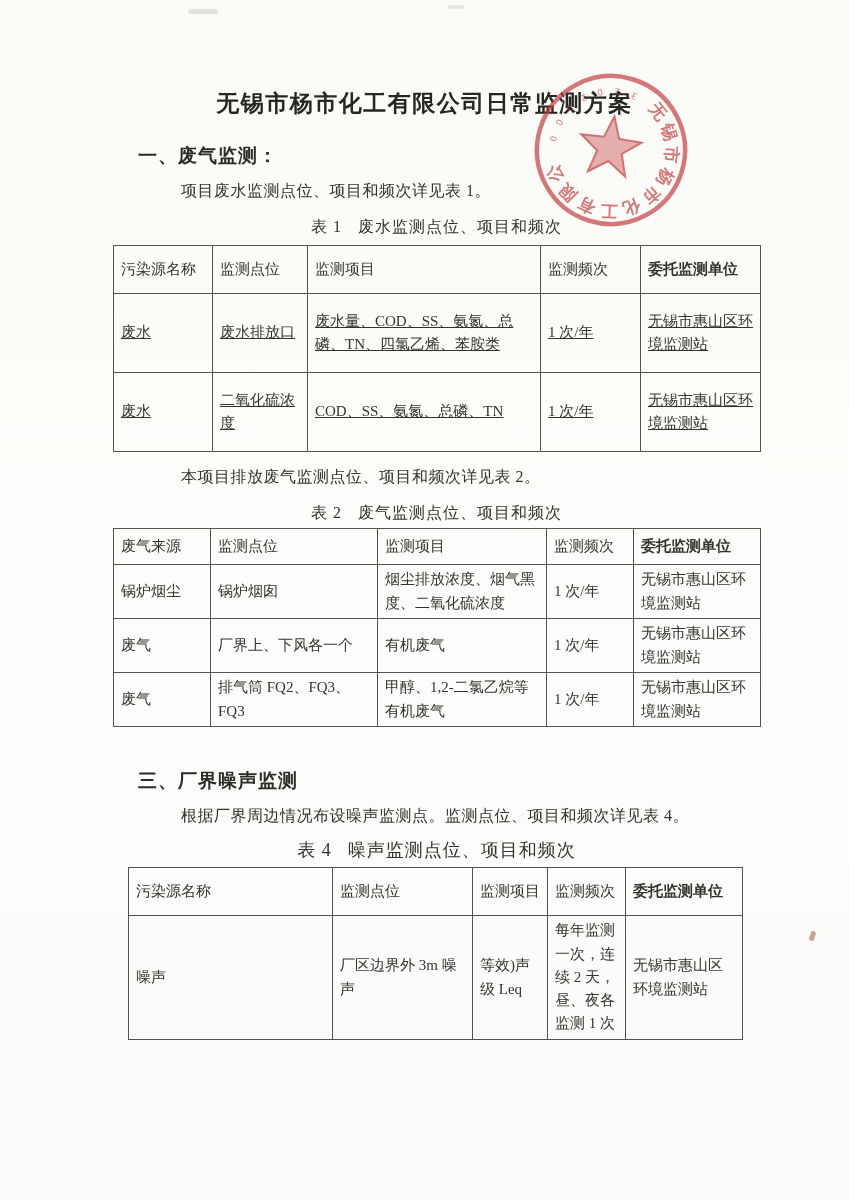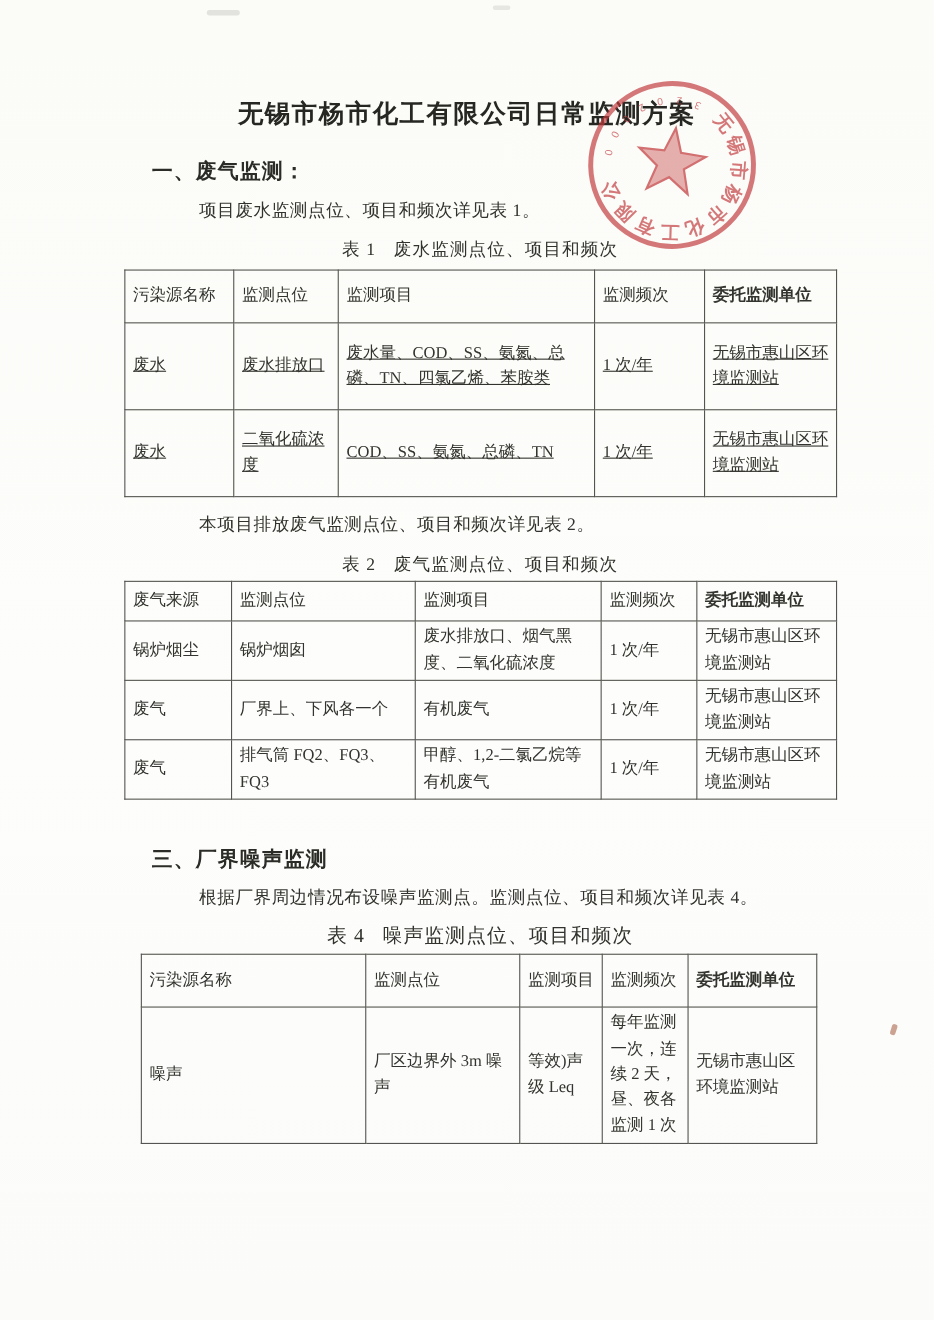"废水排放口、烟气黑度、二氧化硫浓度" td { text: 废水排放口 -> 烟尘排放浓度 }
